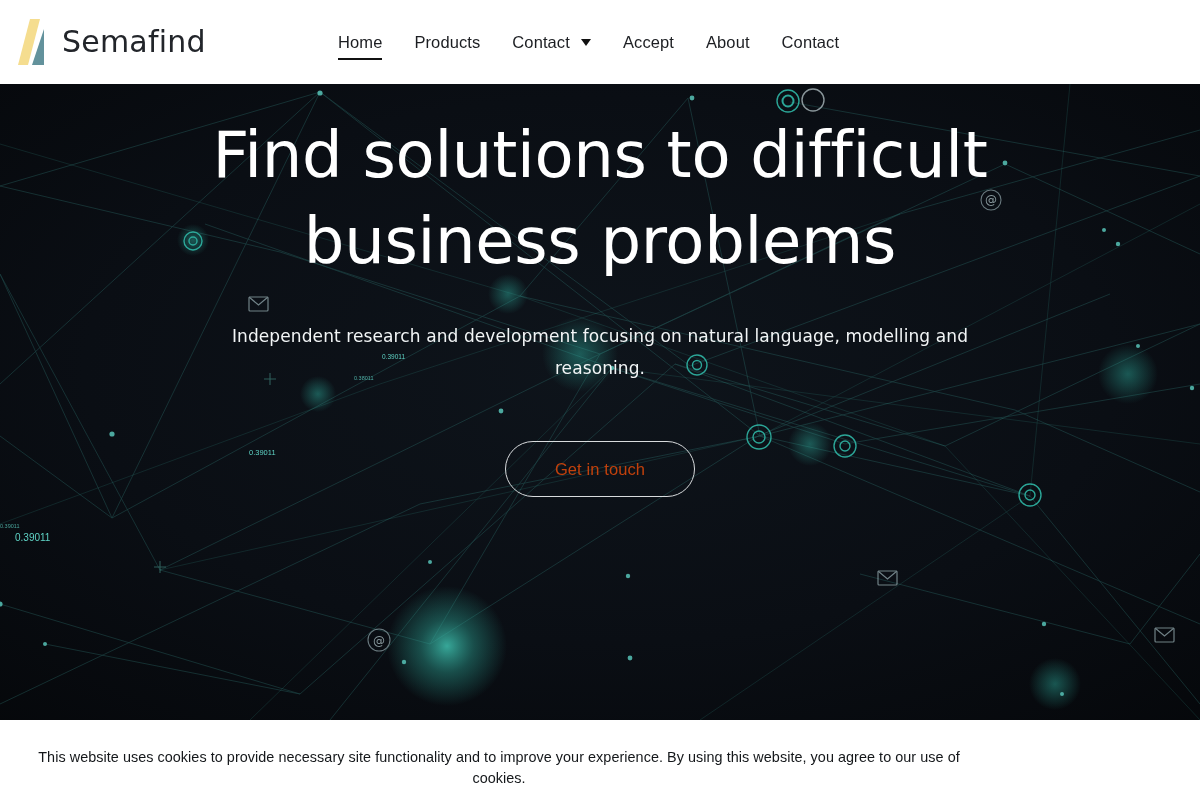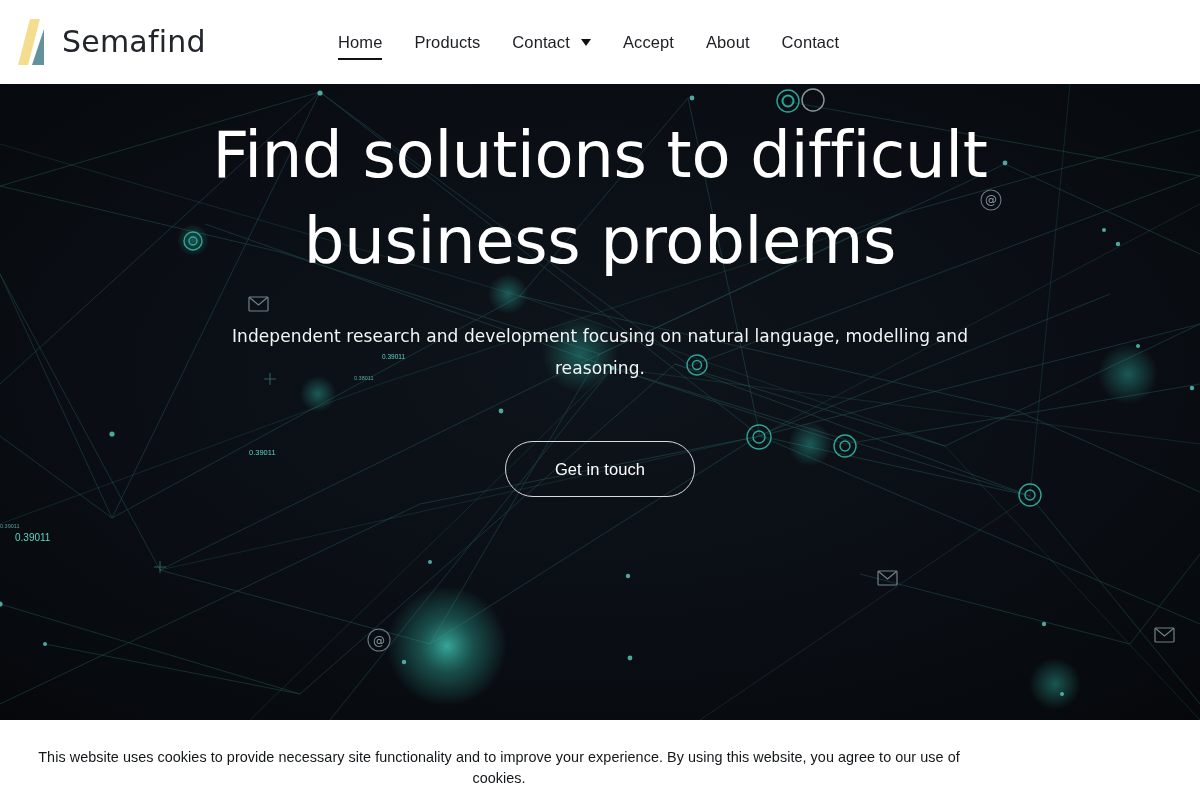"Get in touch" #cta { color: #ffffff -> #c2410c }
